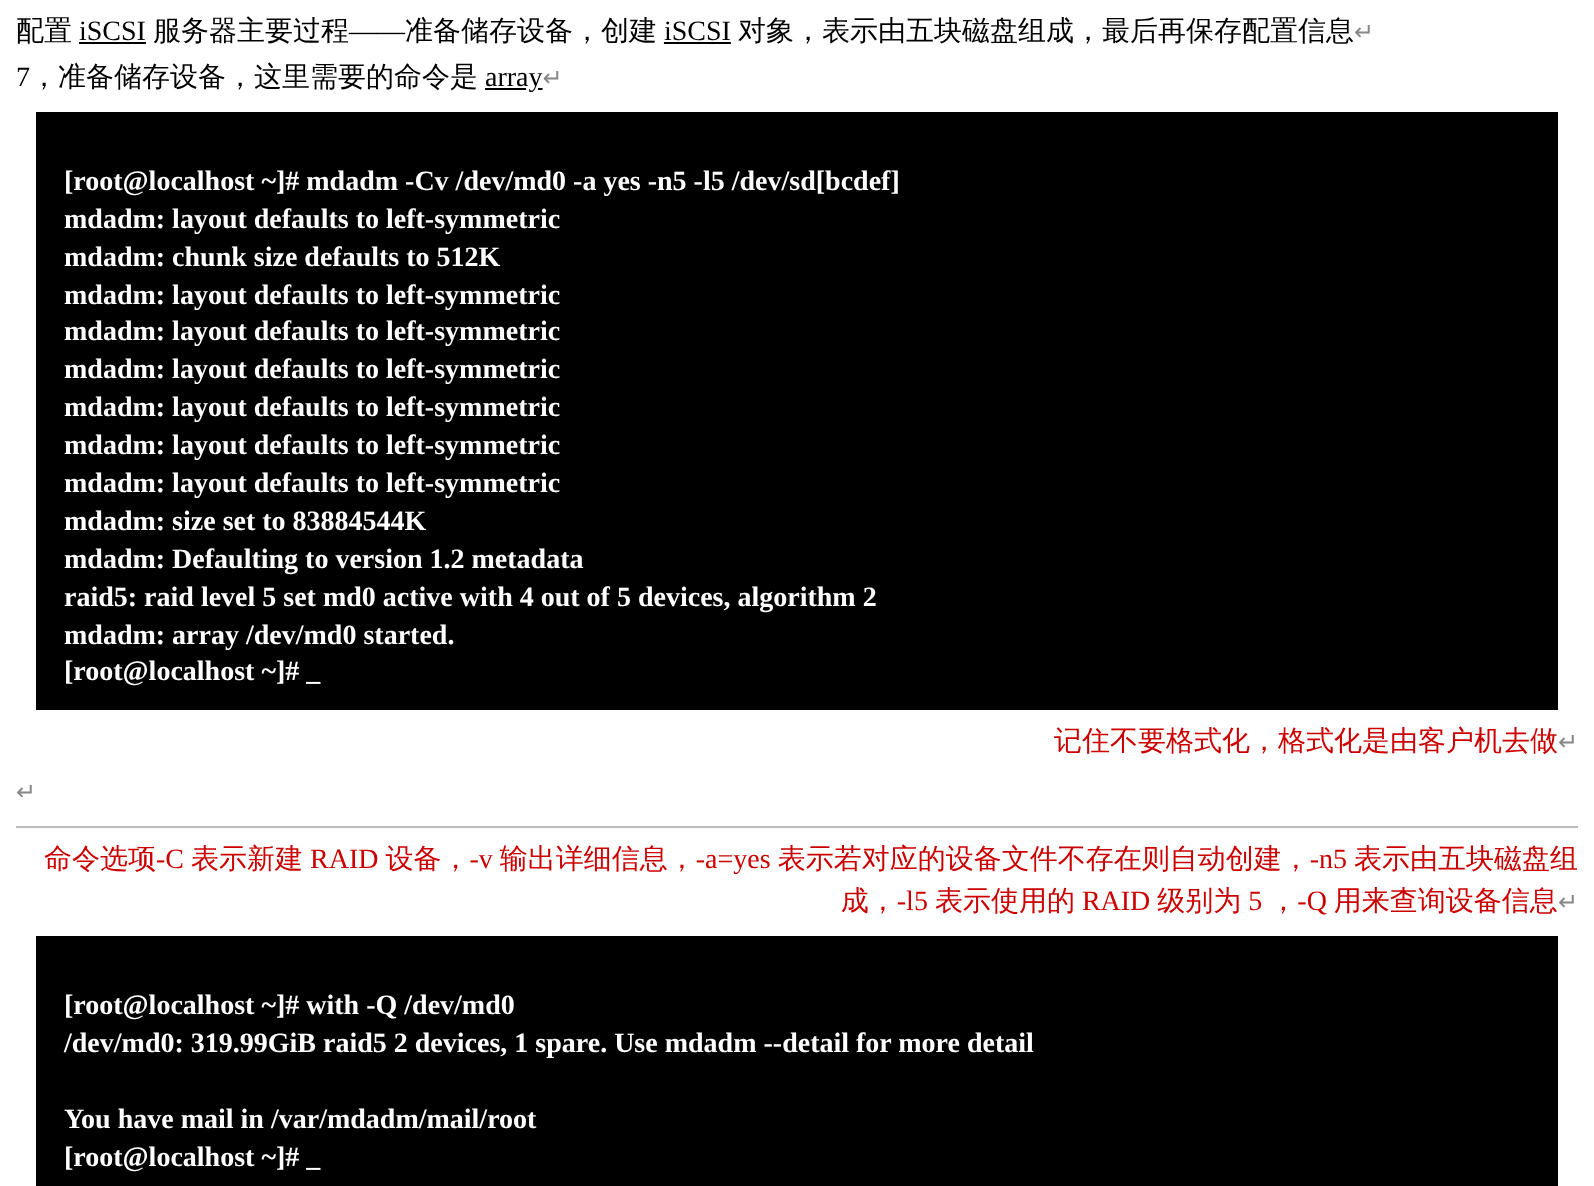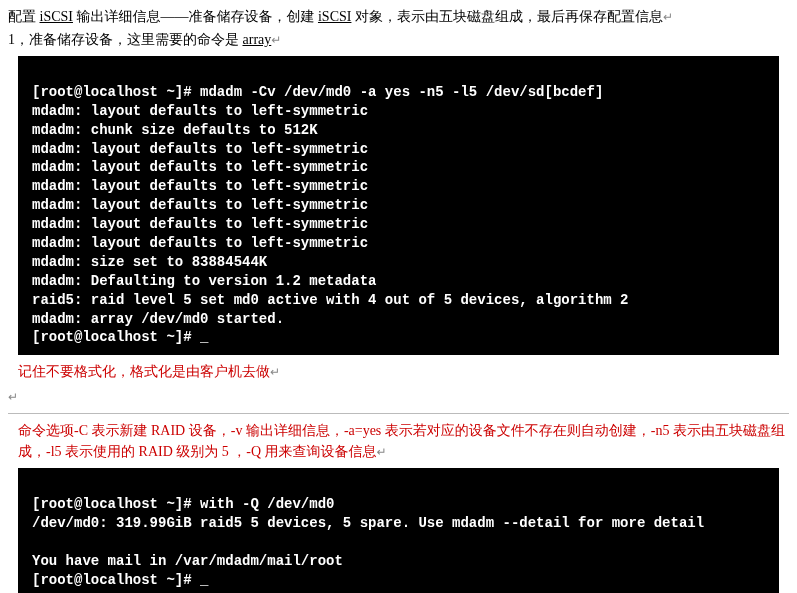"输出详细信息——准备储存设备，创建" span { text: 输出详细信息 -> 服务器主要过程 }
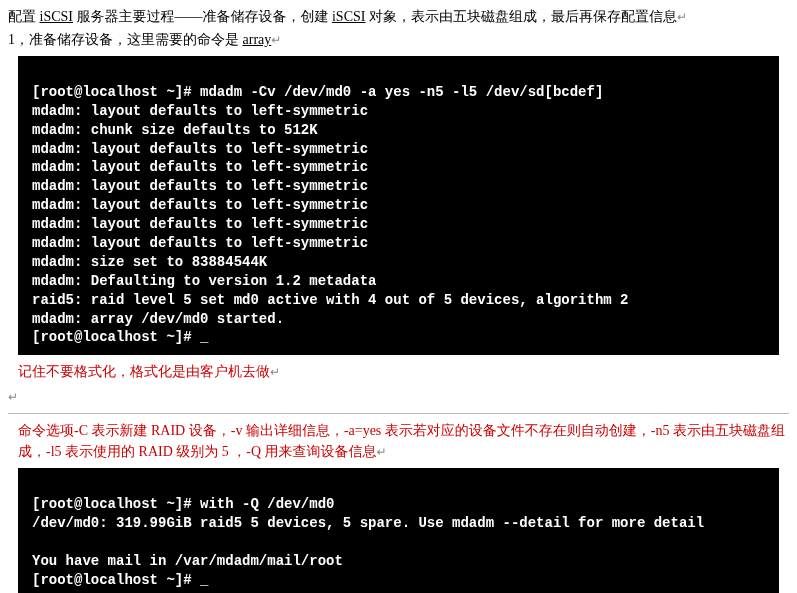"1，准备储存设备，这里需要的命令是" span { text: 1 -> 7 }
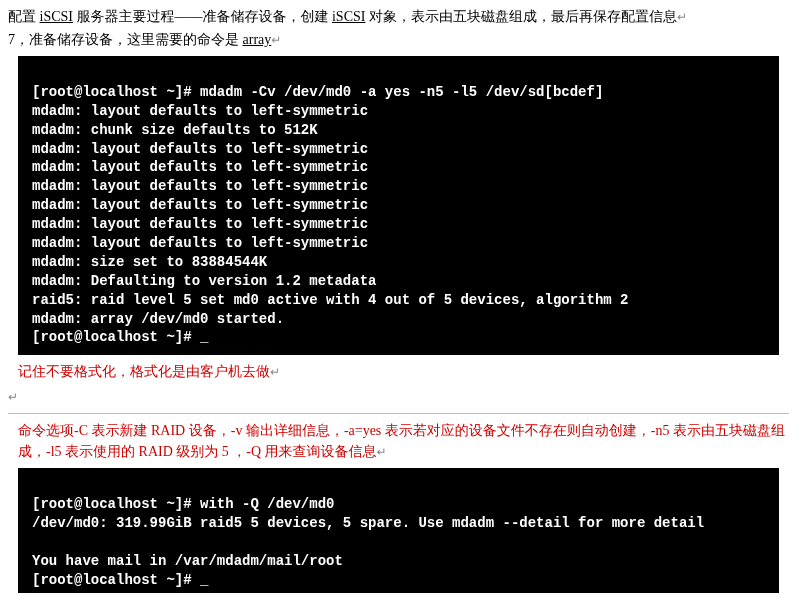"[root@localhost ~]# mdadm -Cv /dev/md0" .terminal { font-family: Liberation Mono, monospace -> Liberation Serif, serif }
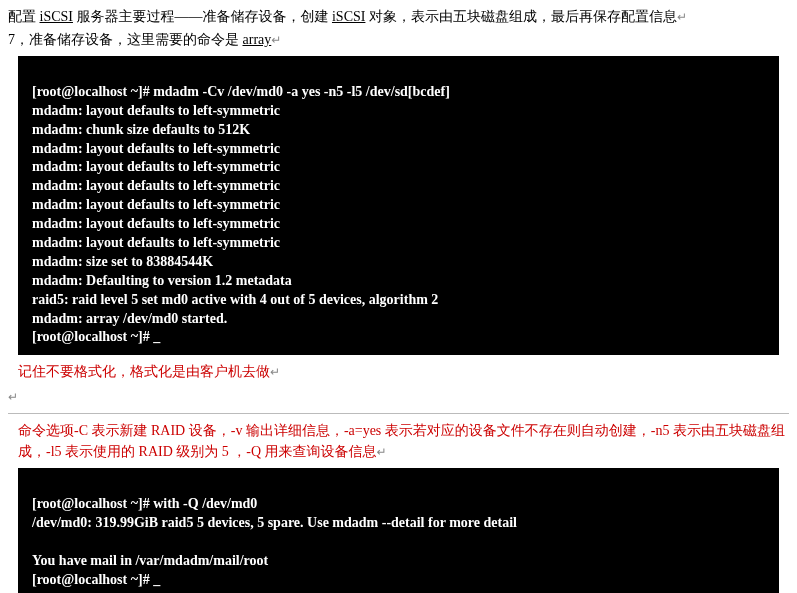"记住不要格式化，格式化是由客户机去做↵" .red-note { text-align: none -> right }
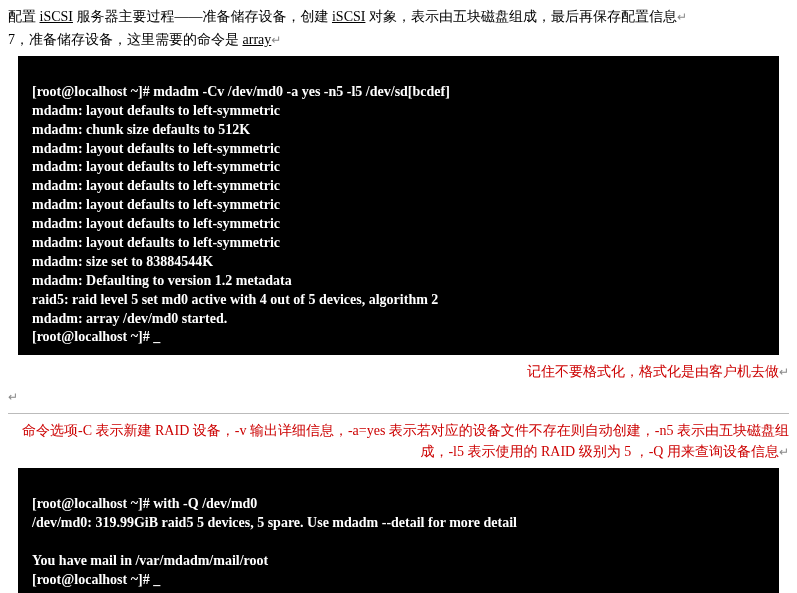"/dev/md0: 319.99GiB raid5 5 devices," span { text: 5 devices, 5 -> 2 devices, 1 }
